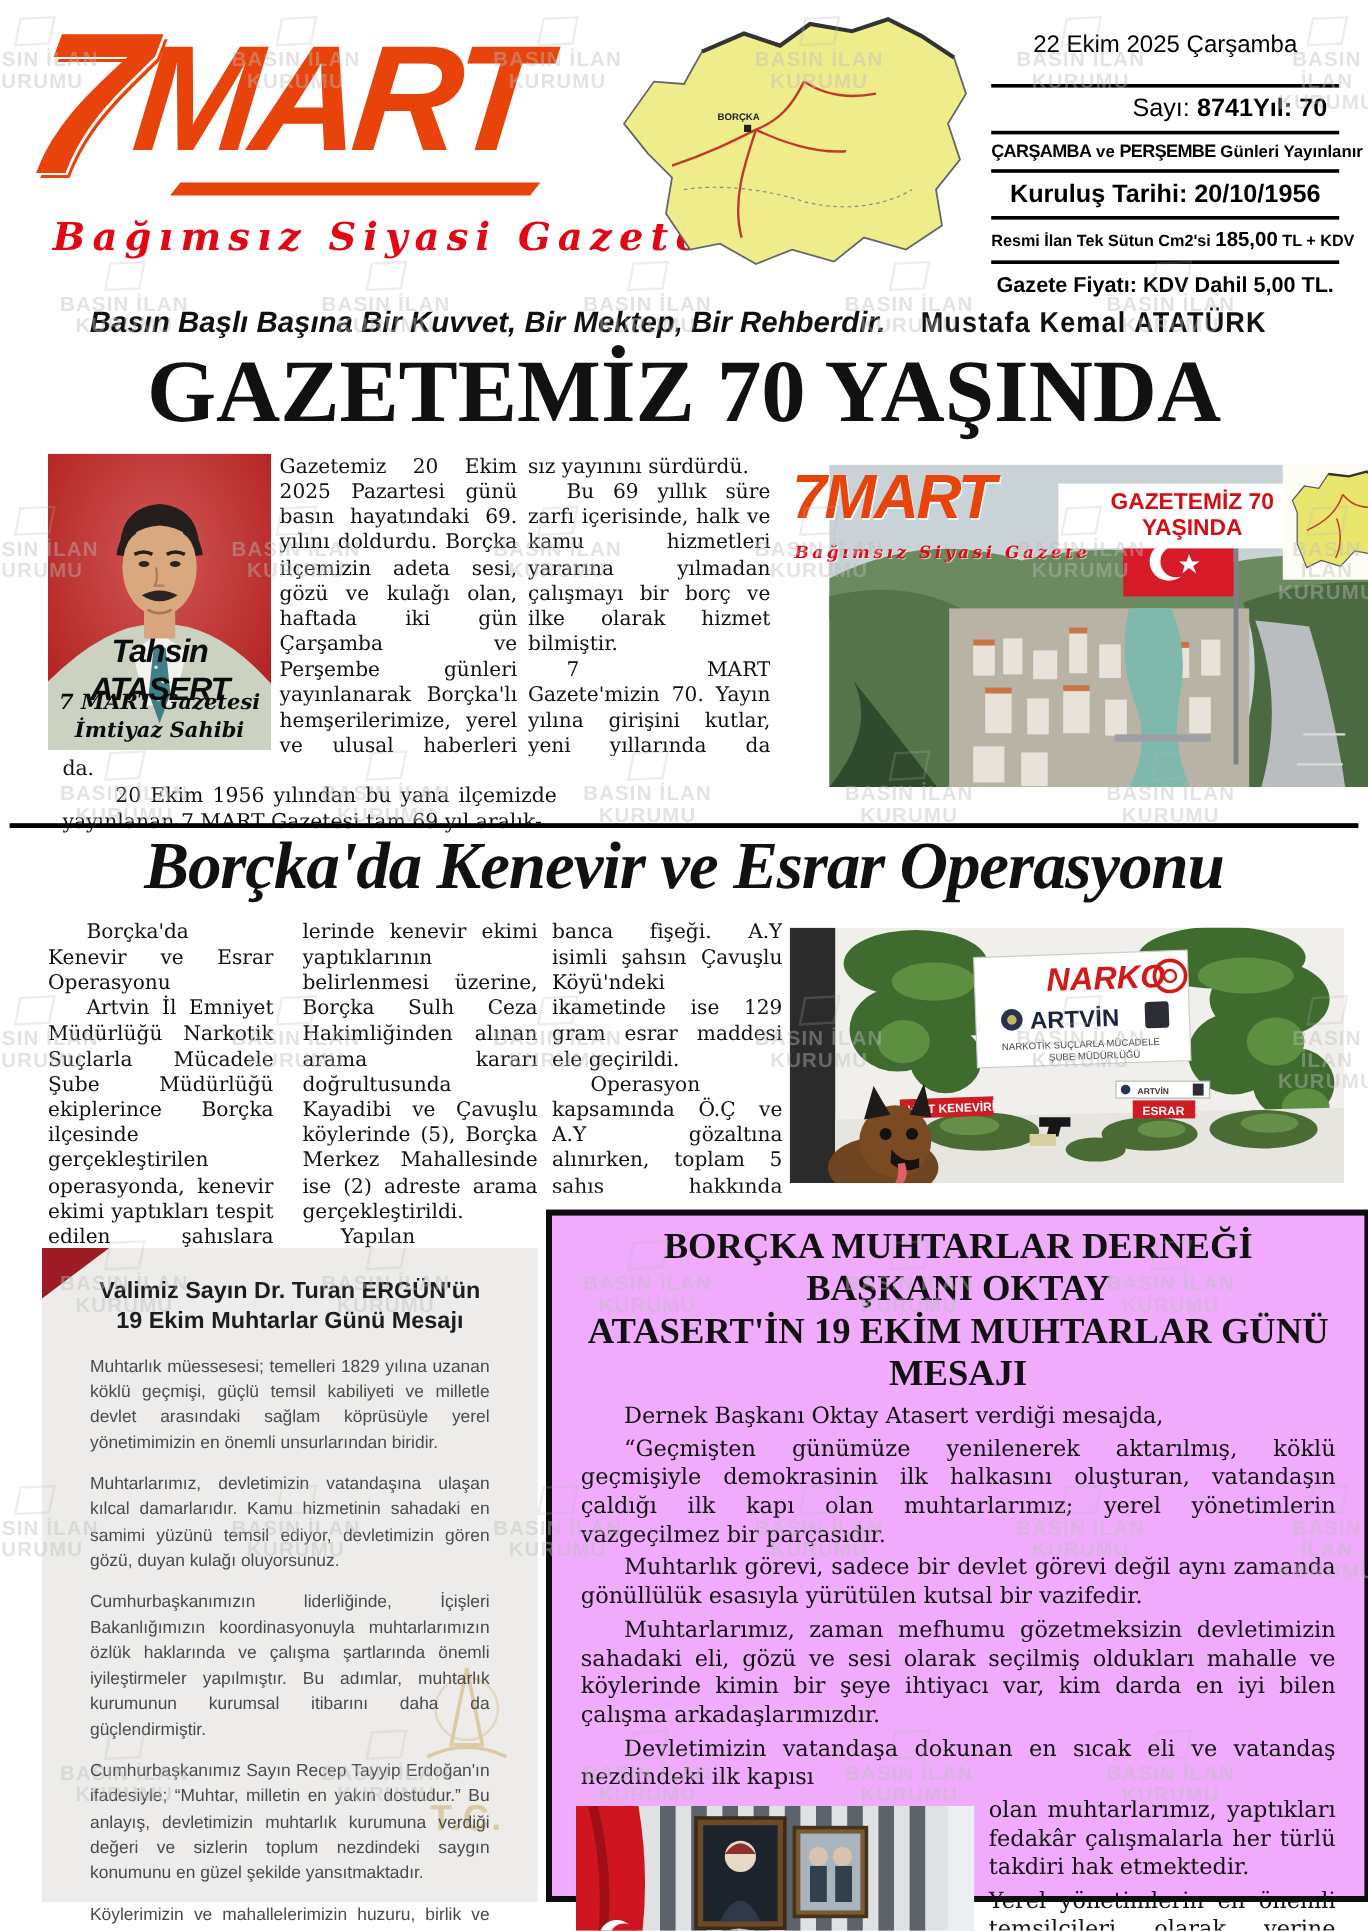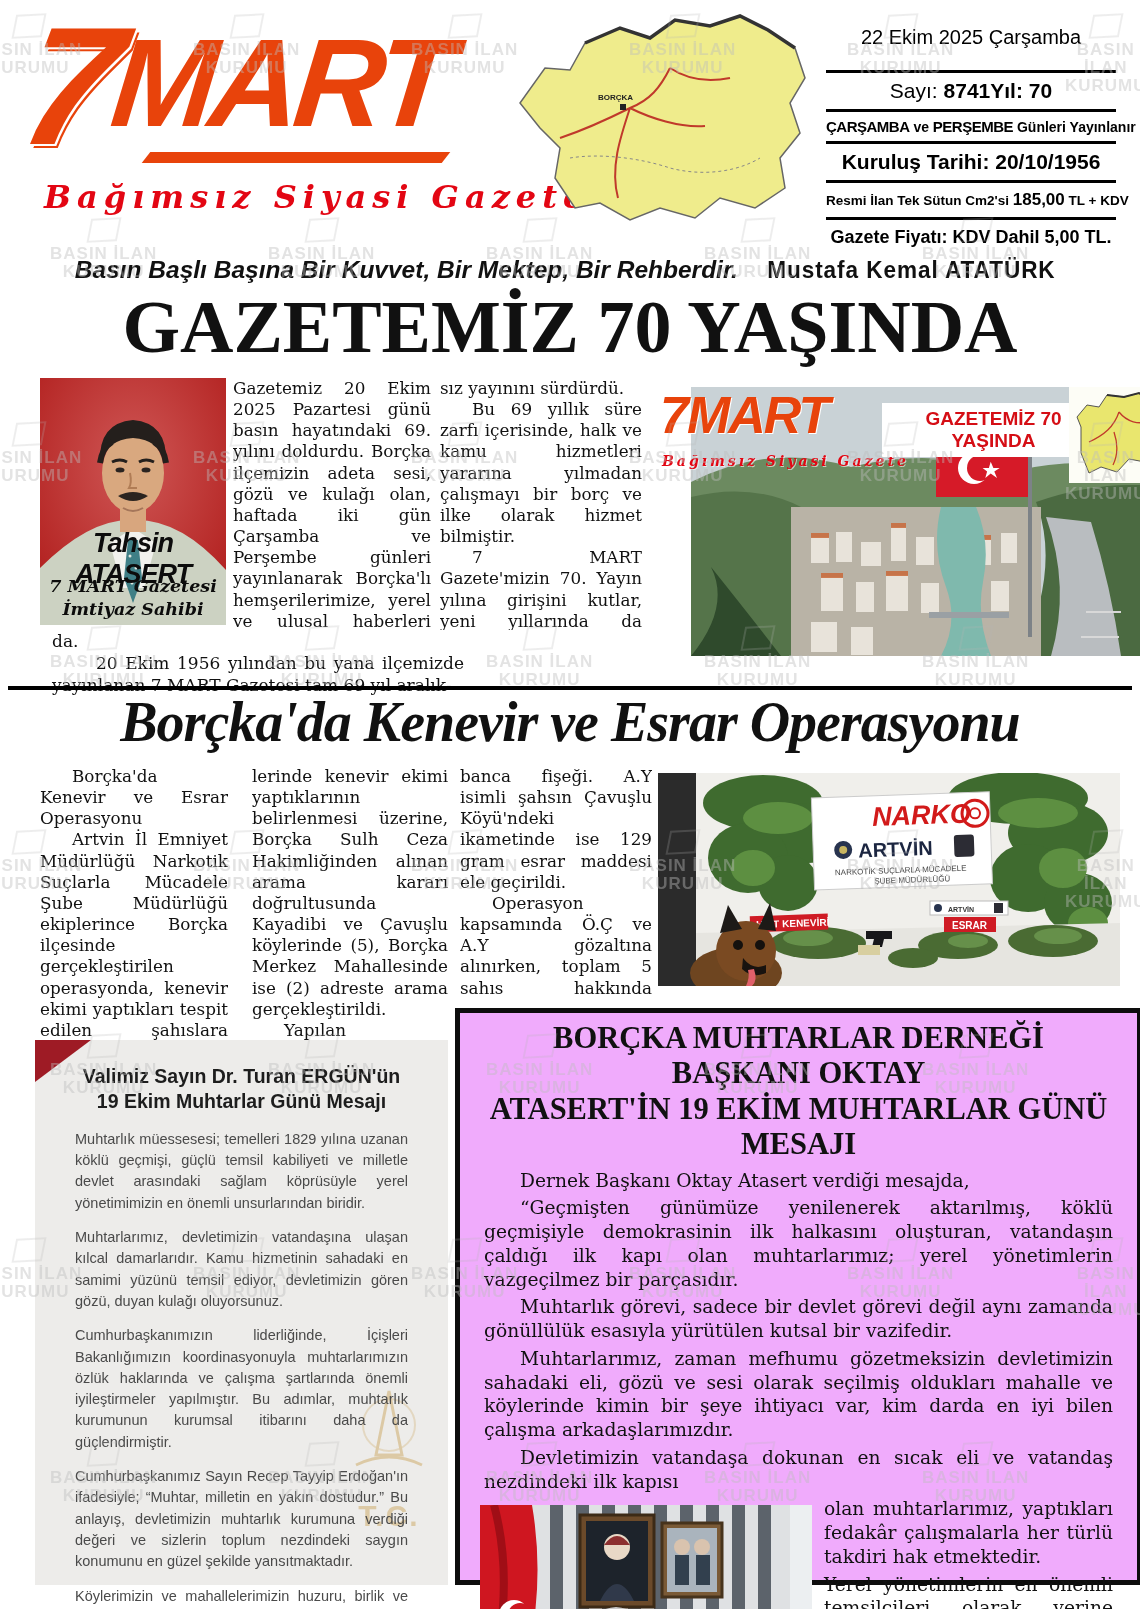"Sayı: 8741" .ib-issue { justify-content: center -> flex-end }
